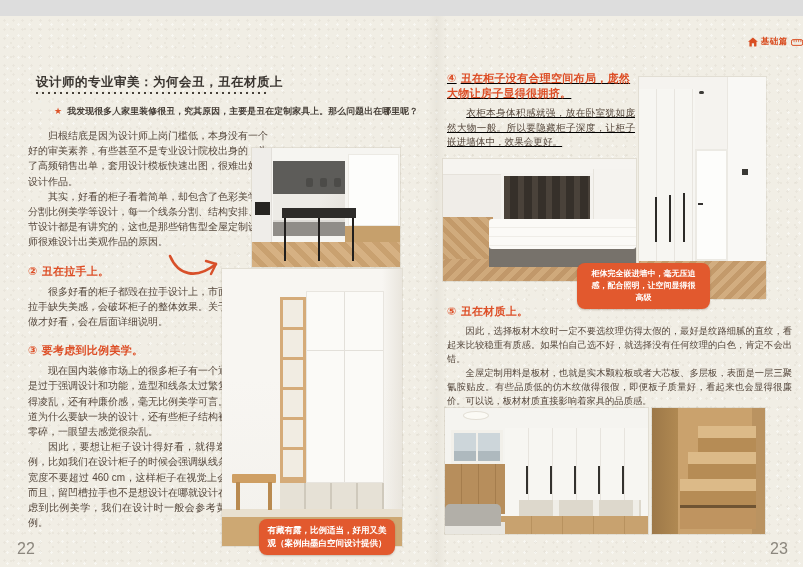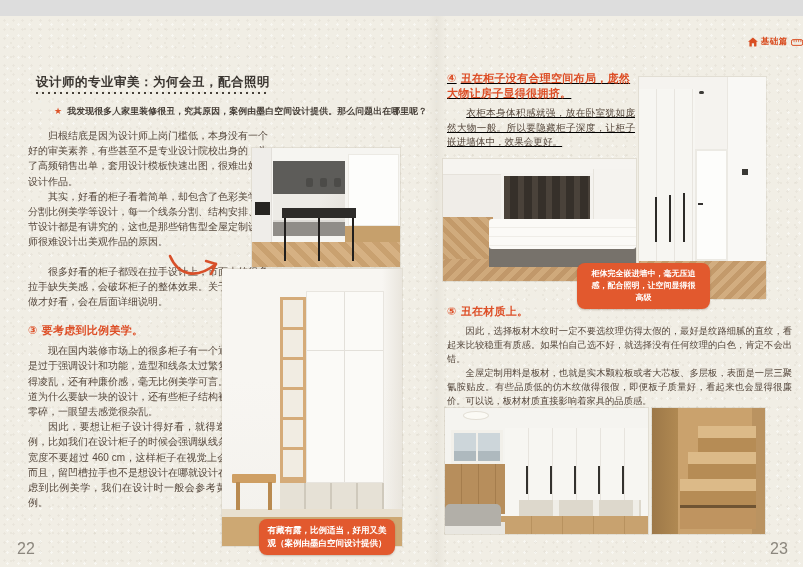"设计师的专业审美：为何会丑，配合照明" h1.title { text: 配合照明 -> 丑在材质上 }
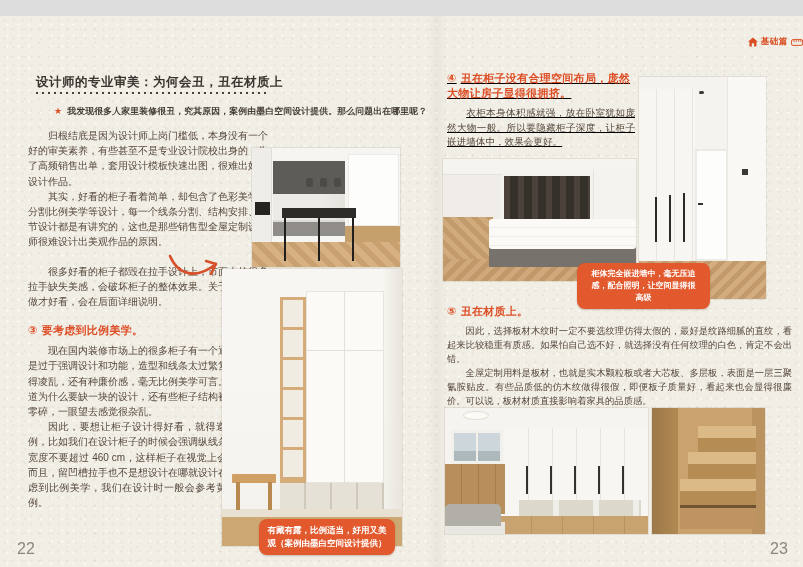"我发现很多人家里装修很丑，究其原因，案例由墨白空间设计提供。那么问题出在哪里呢？" span { text: 案例由墨白空间设计提供 -> 主要是丑在定制家具上 }
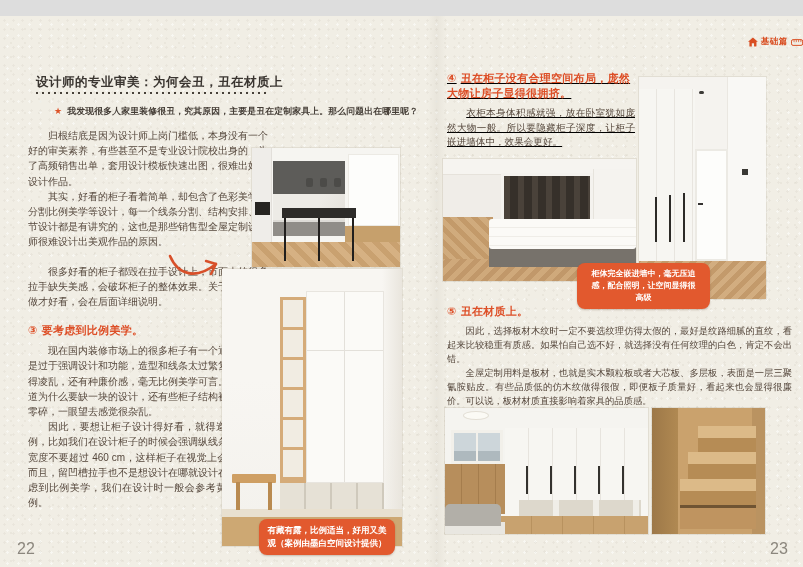"② 丑在拉手上。" h3.sec-h { html: none -> <h3><span>②</span><span>丑在拉手上。</span></h3> }
